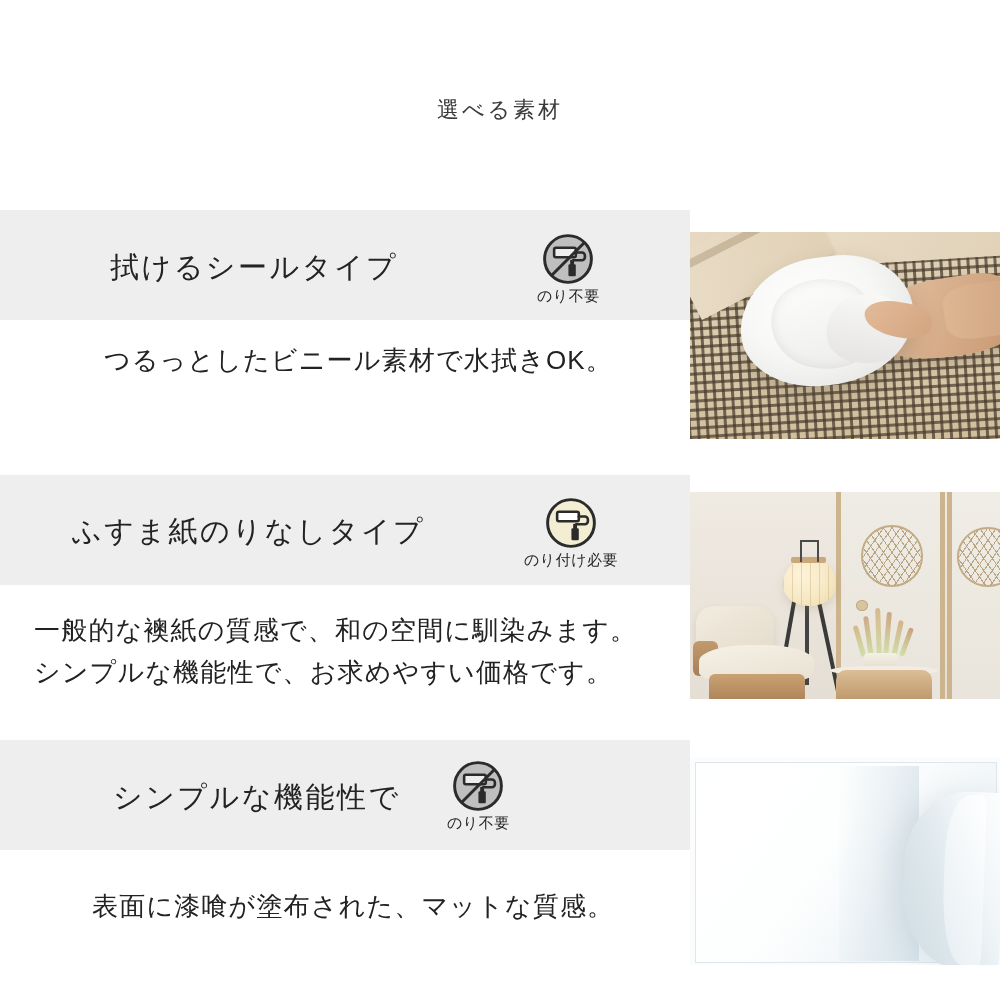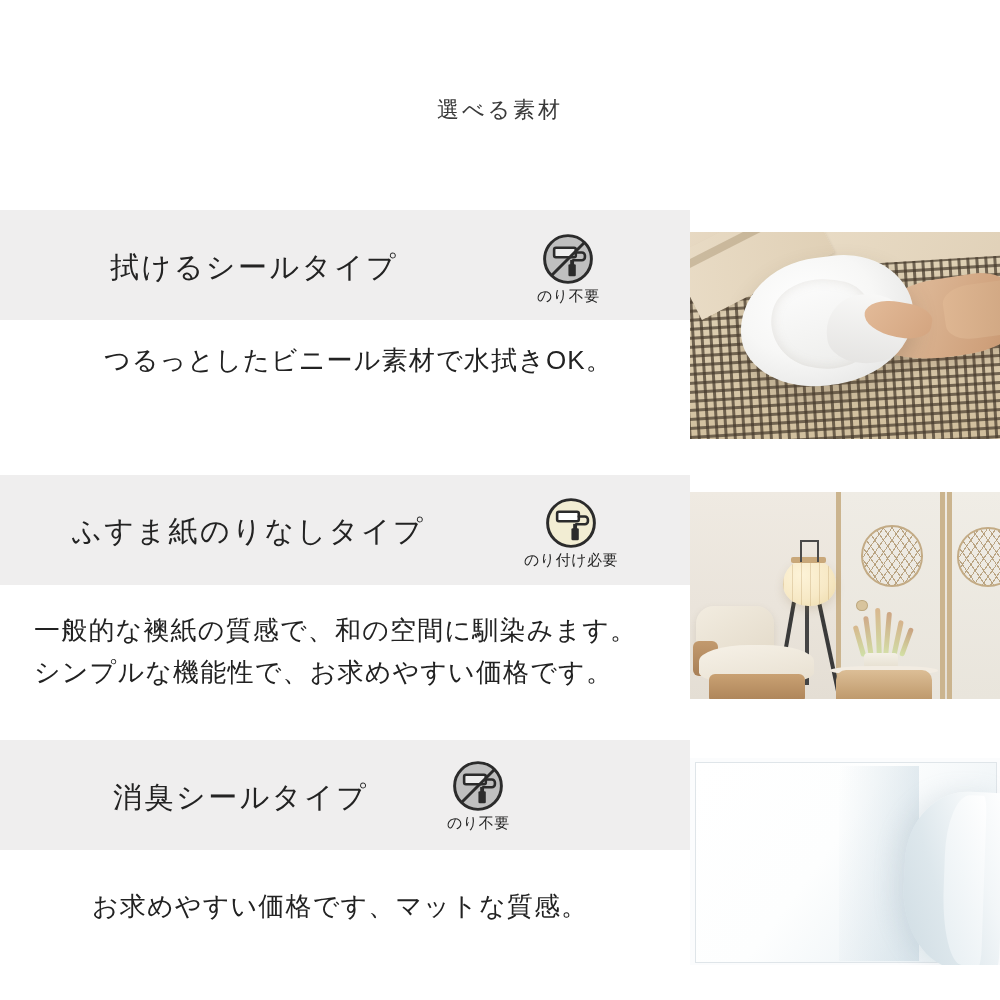"消臭シールタイプ" div.band-title { text: 消臭シールタイプ -> シンプルな機能性で }
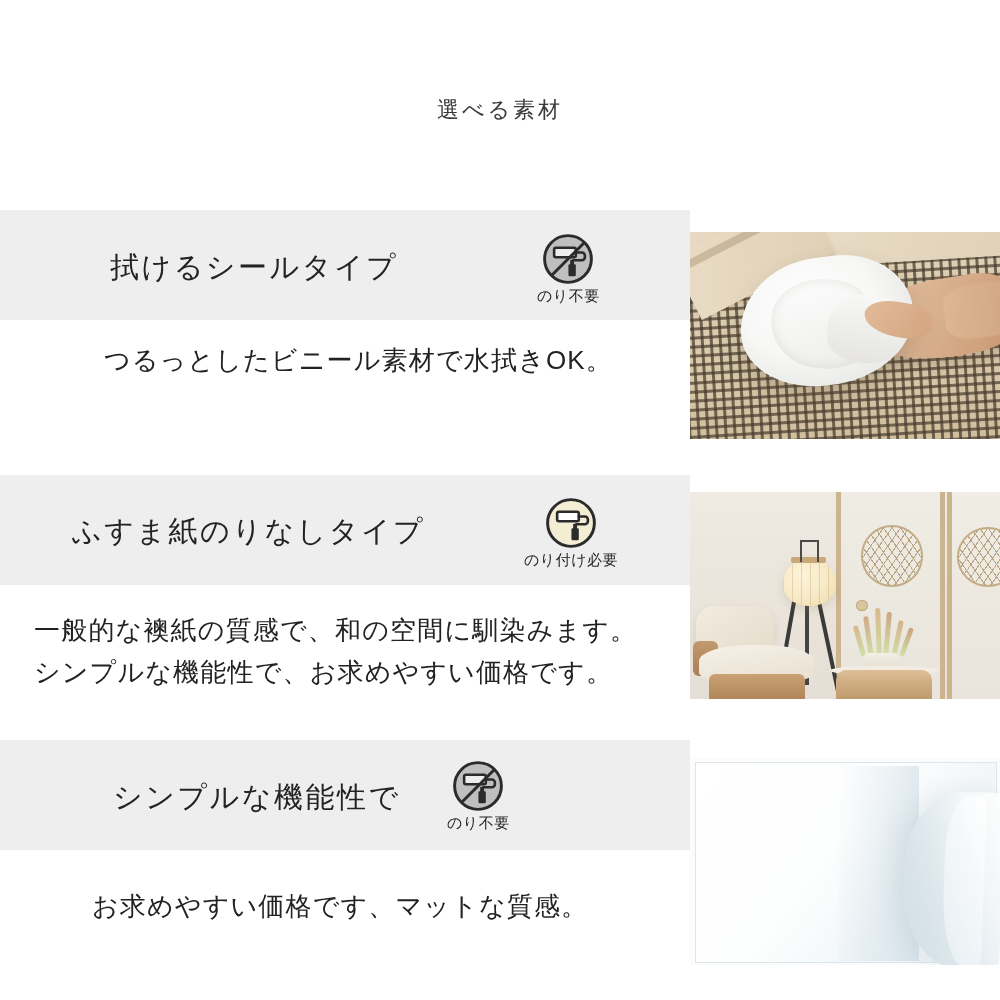"お求めやすい価格です、マットな質感。" div.desc { text: お求めやすい価格です -> 表面に漆喰が塗布された }
